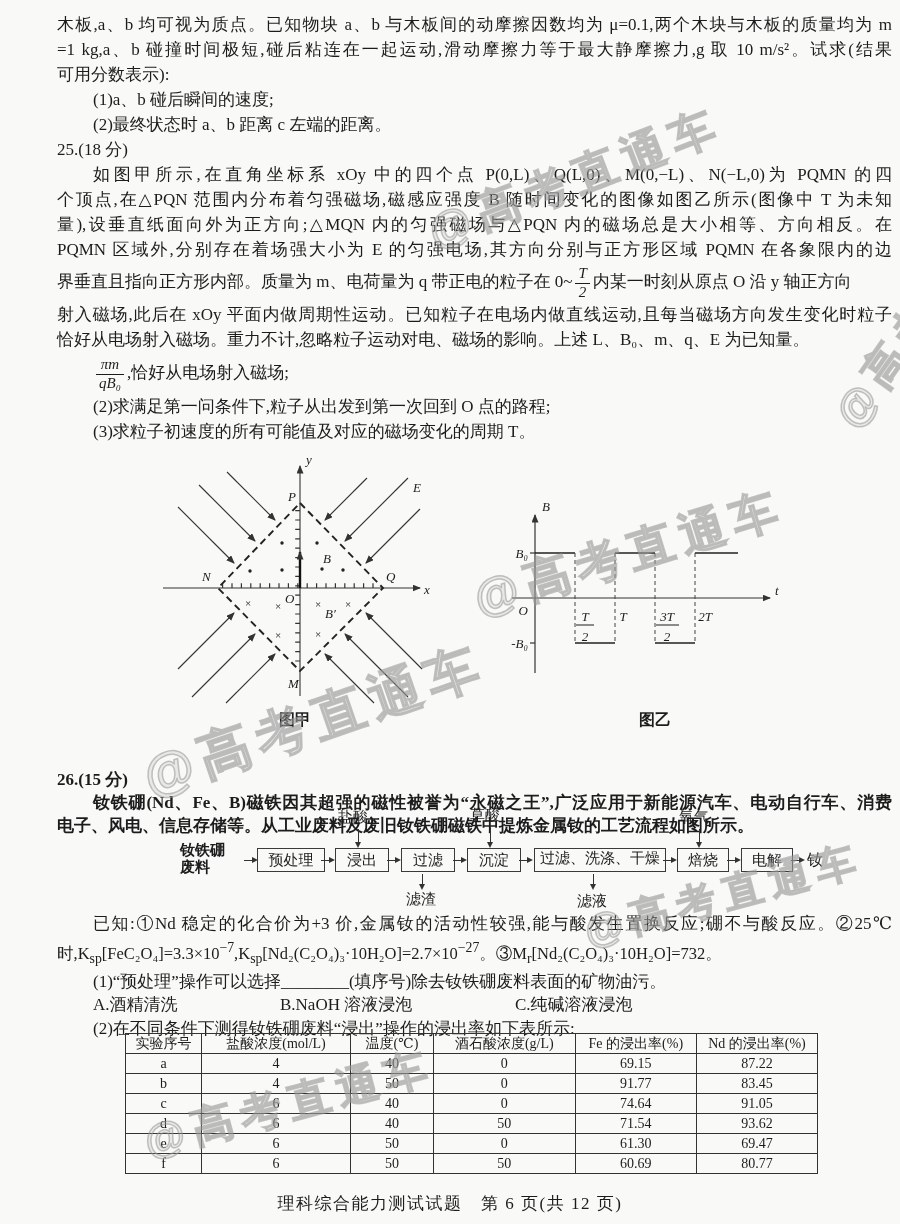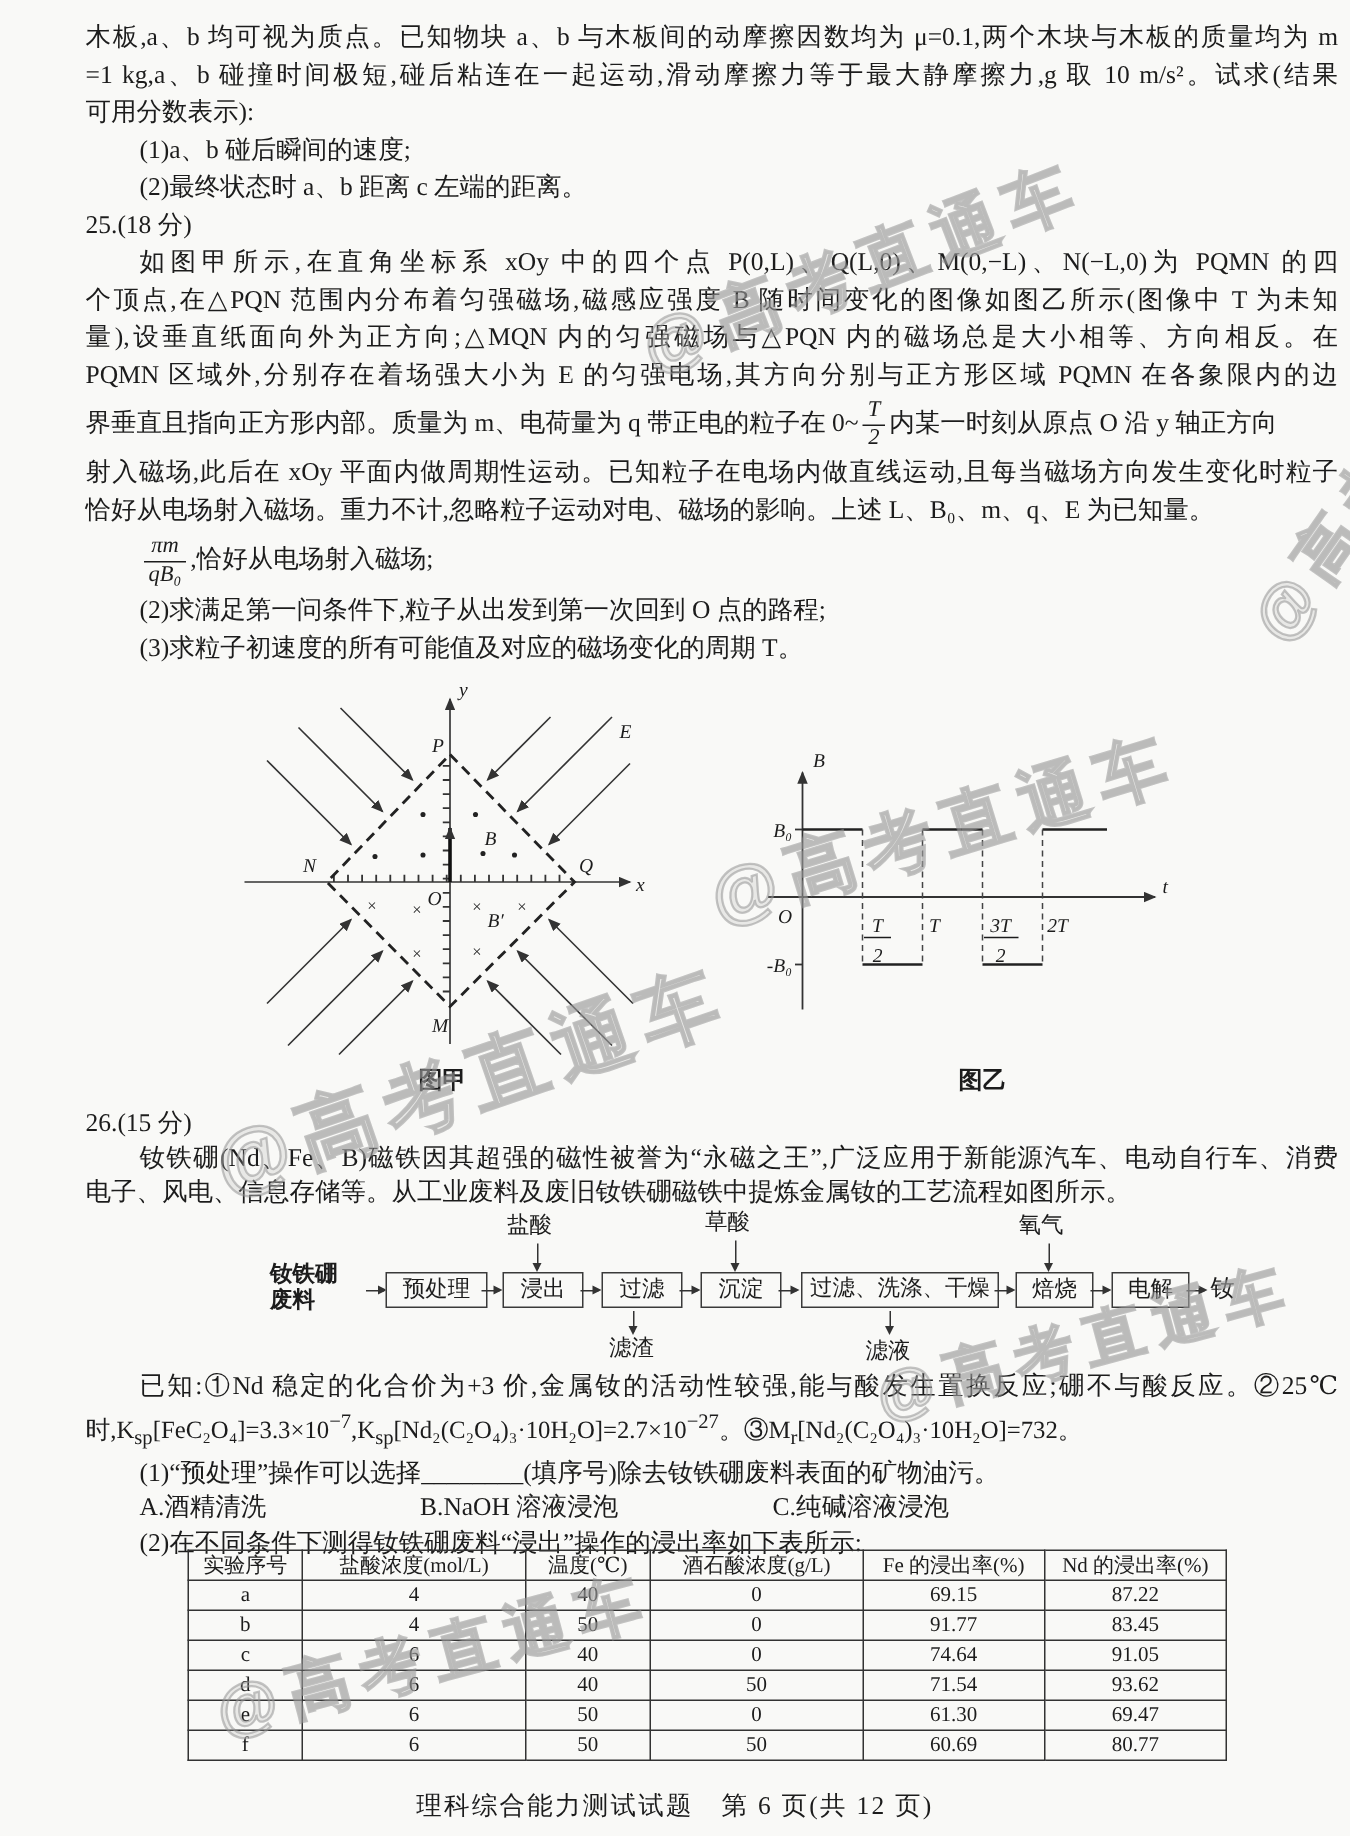"26.(15 分)" div.abs { font-weight: none -> bold; top: 737px -> 768px }
